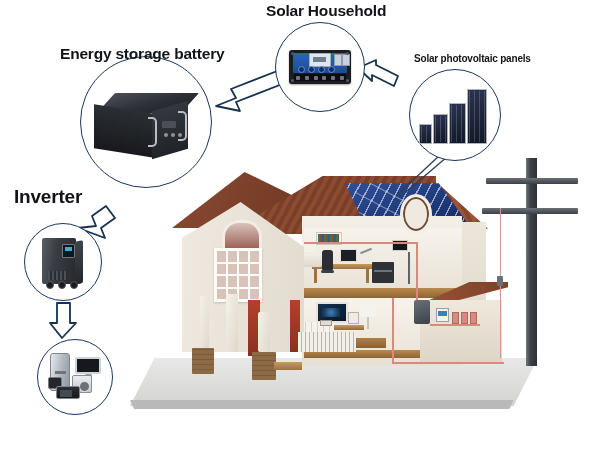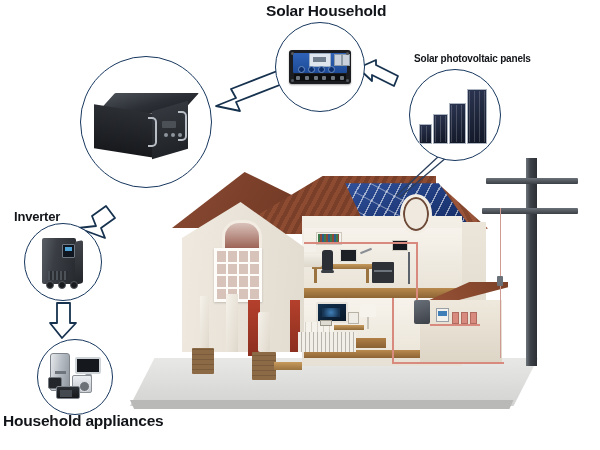"Energy storage battery" div.lbl { html: none -> <div>Energy storage battery</div> }
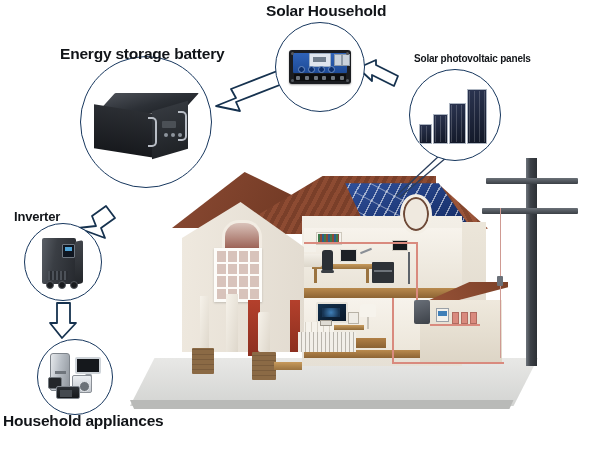"Inverter" div.lbl { font-size: 13px -> 19px; top: 210px -> 187px }
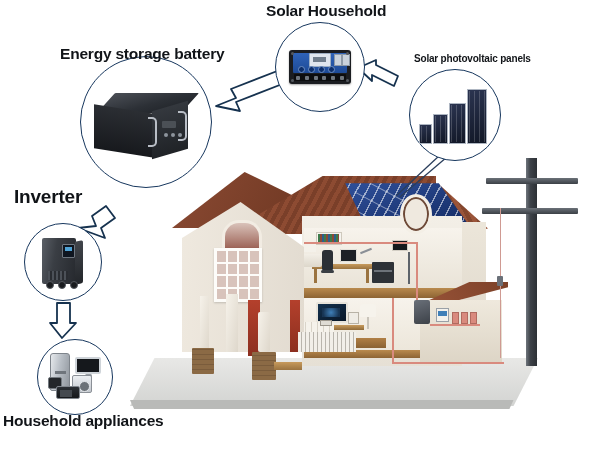"Household appliances" div.lbl { html: <div>Household appliances</div> -> none }
